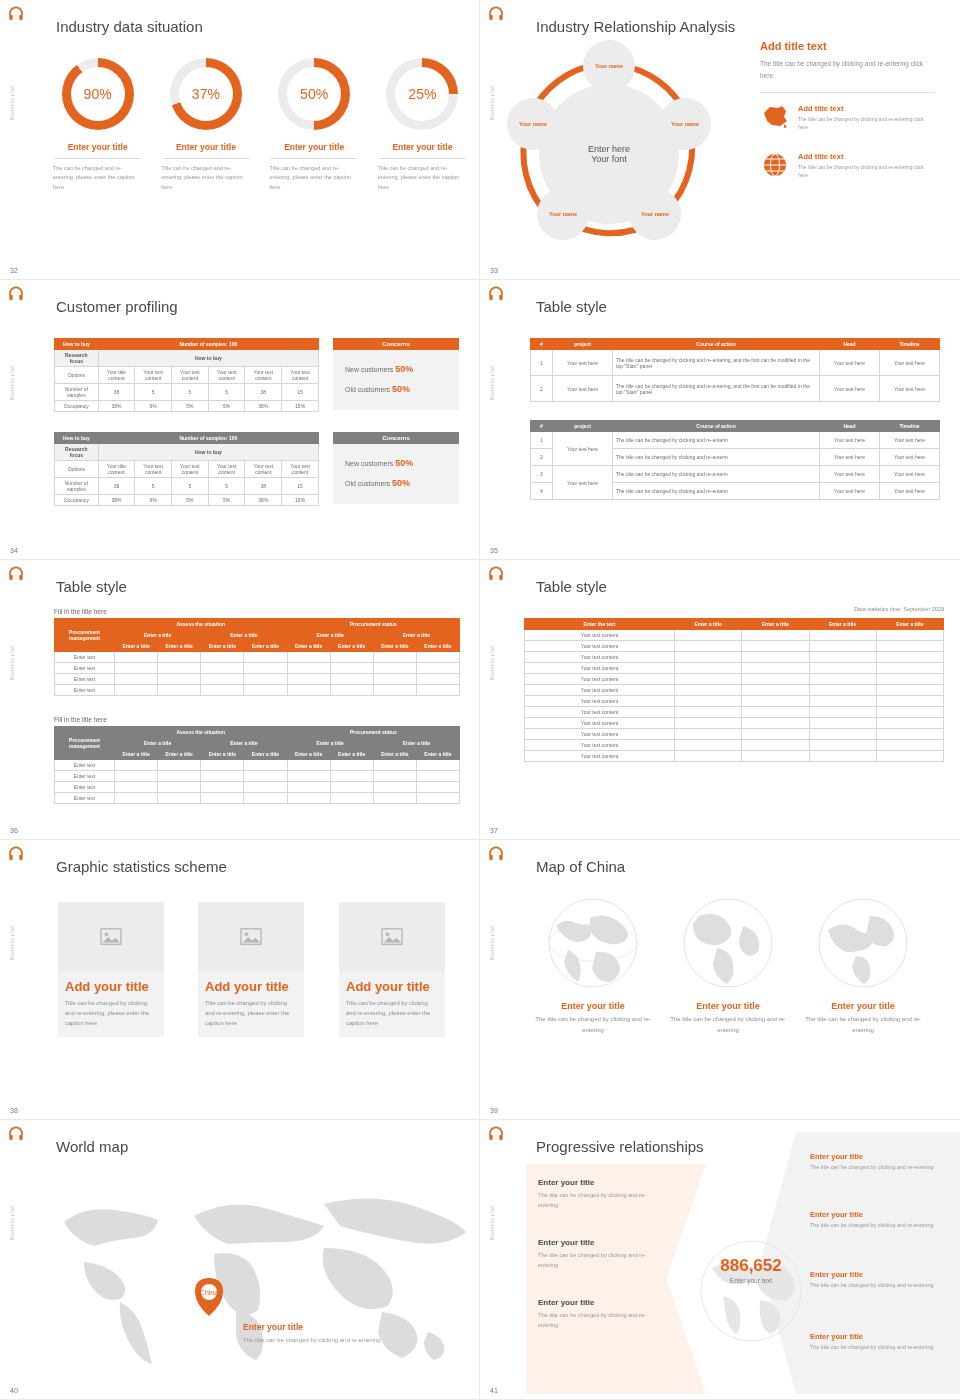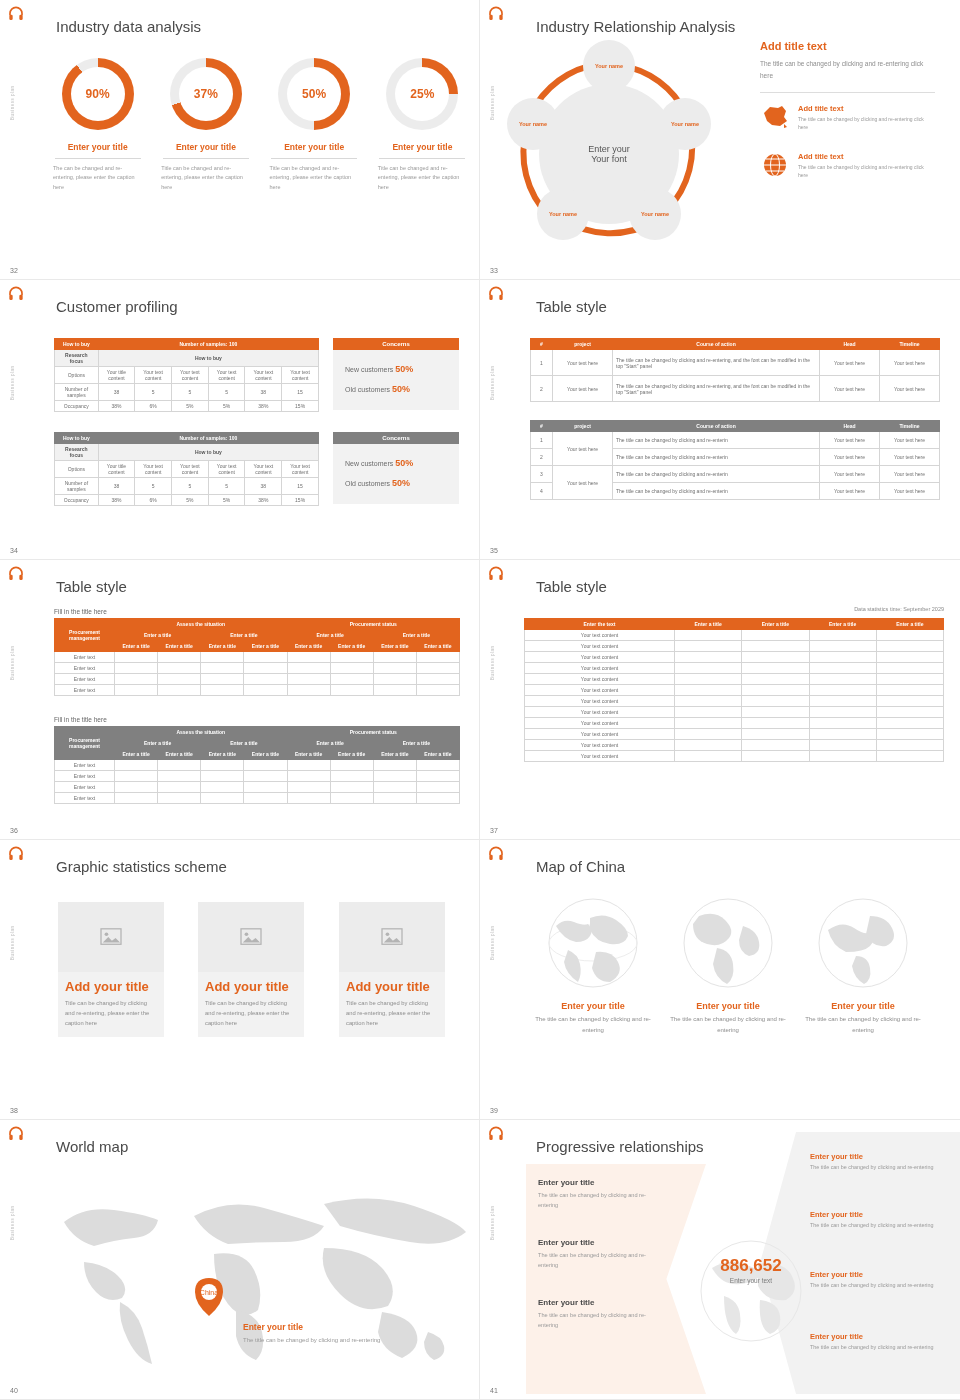"Industry data analysis" div.title { text: analysis -> situation }
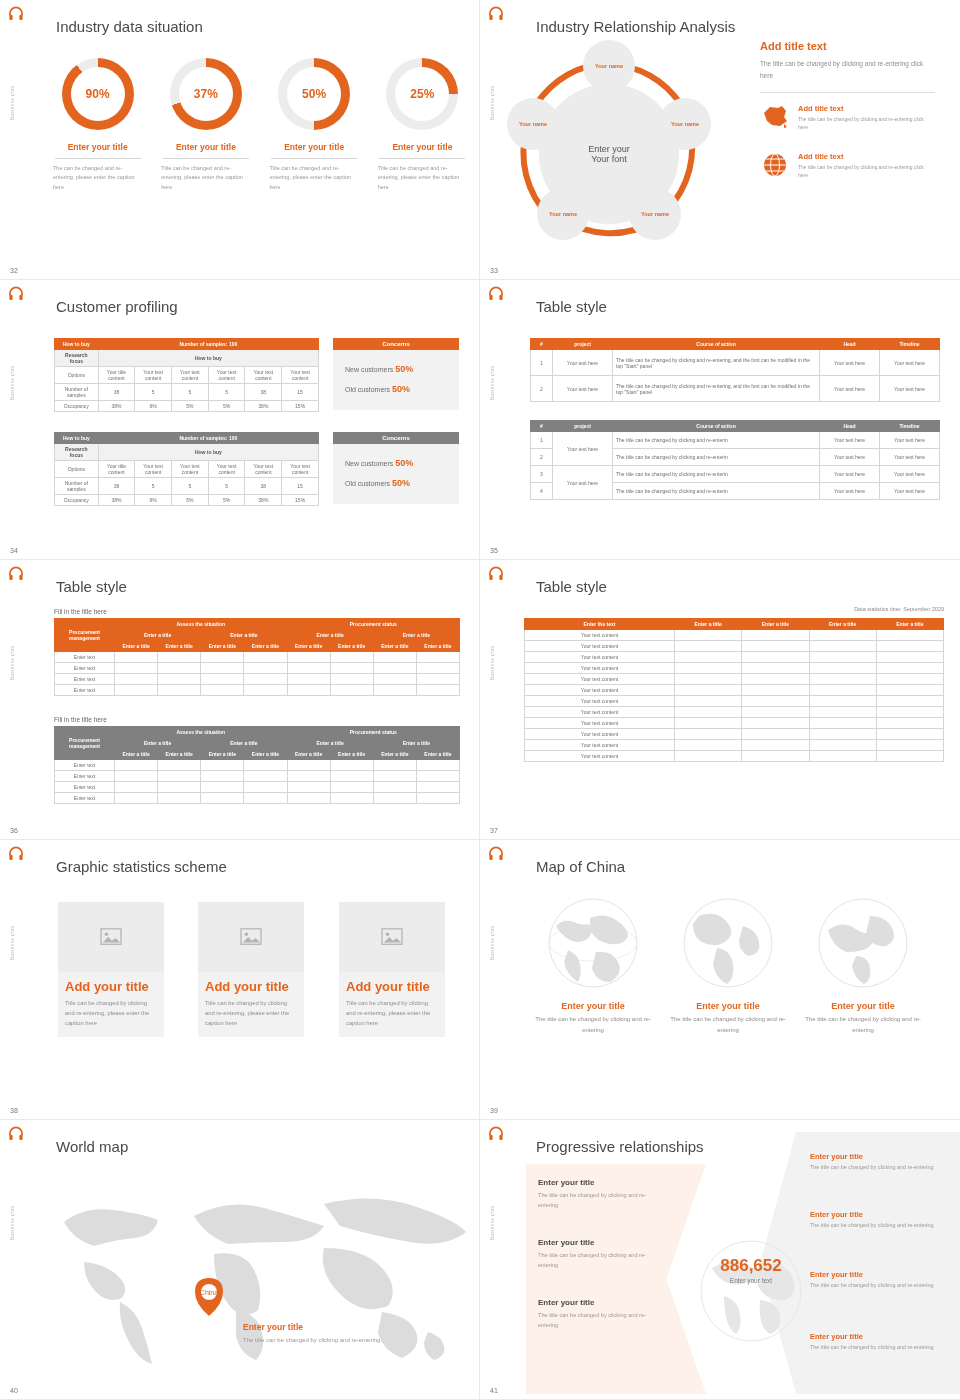"90%" .donut span { font-size: 12px -> 14px; font-weight: bold -> normal }
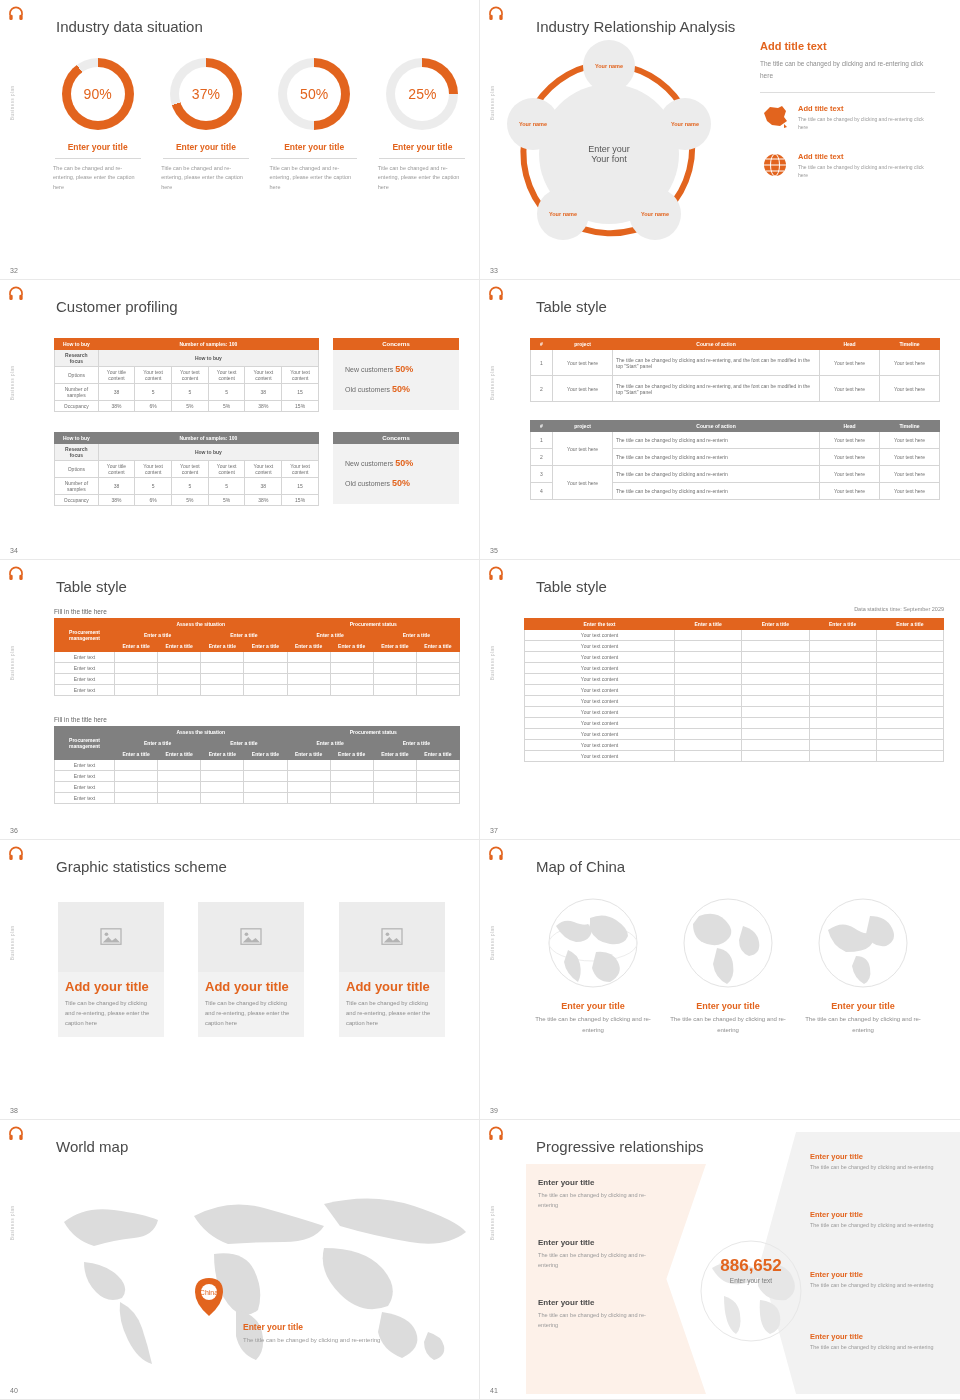"Enter your" div { text: your -> here }
